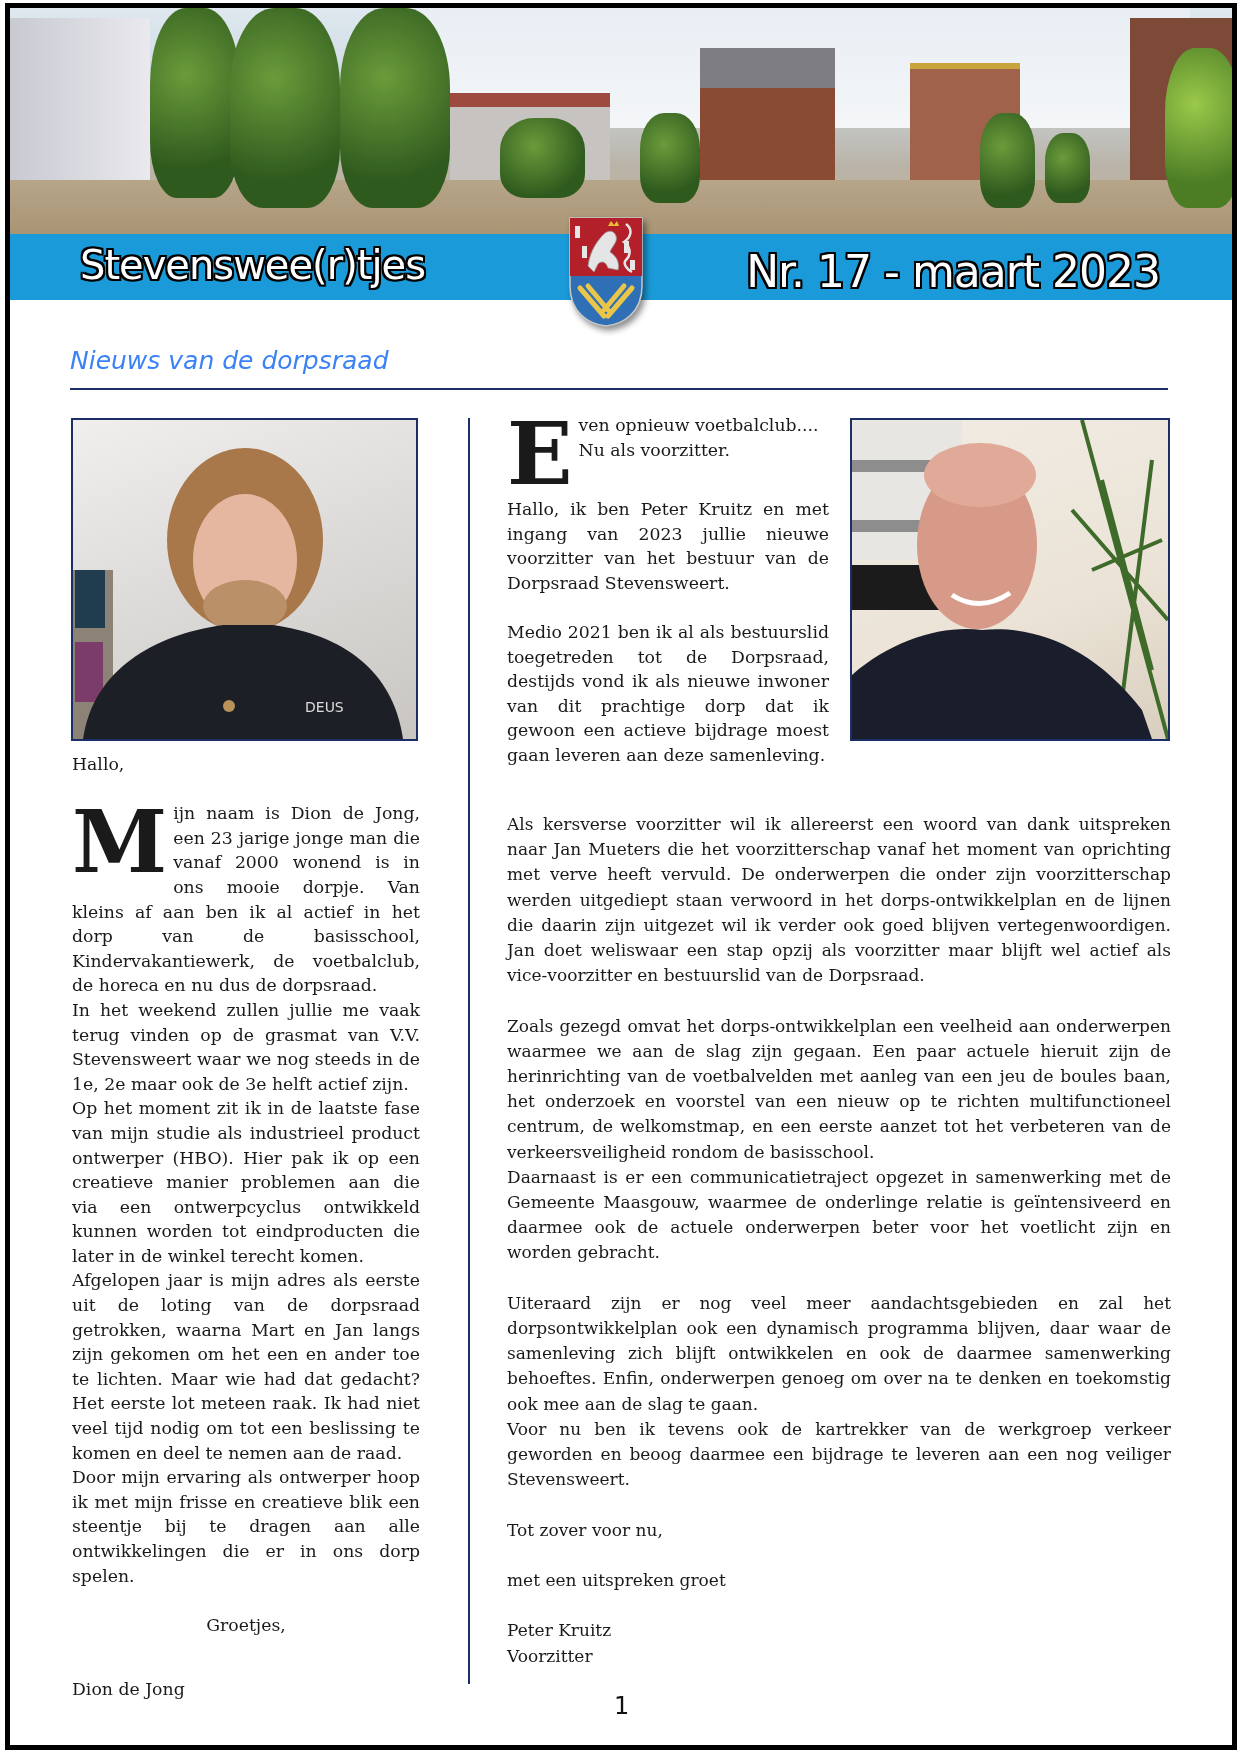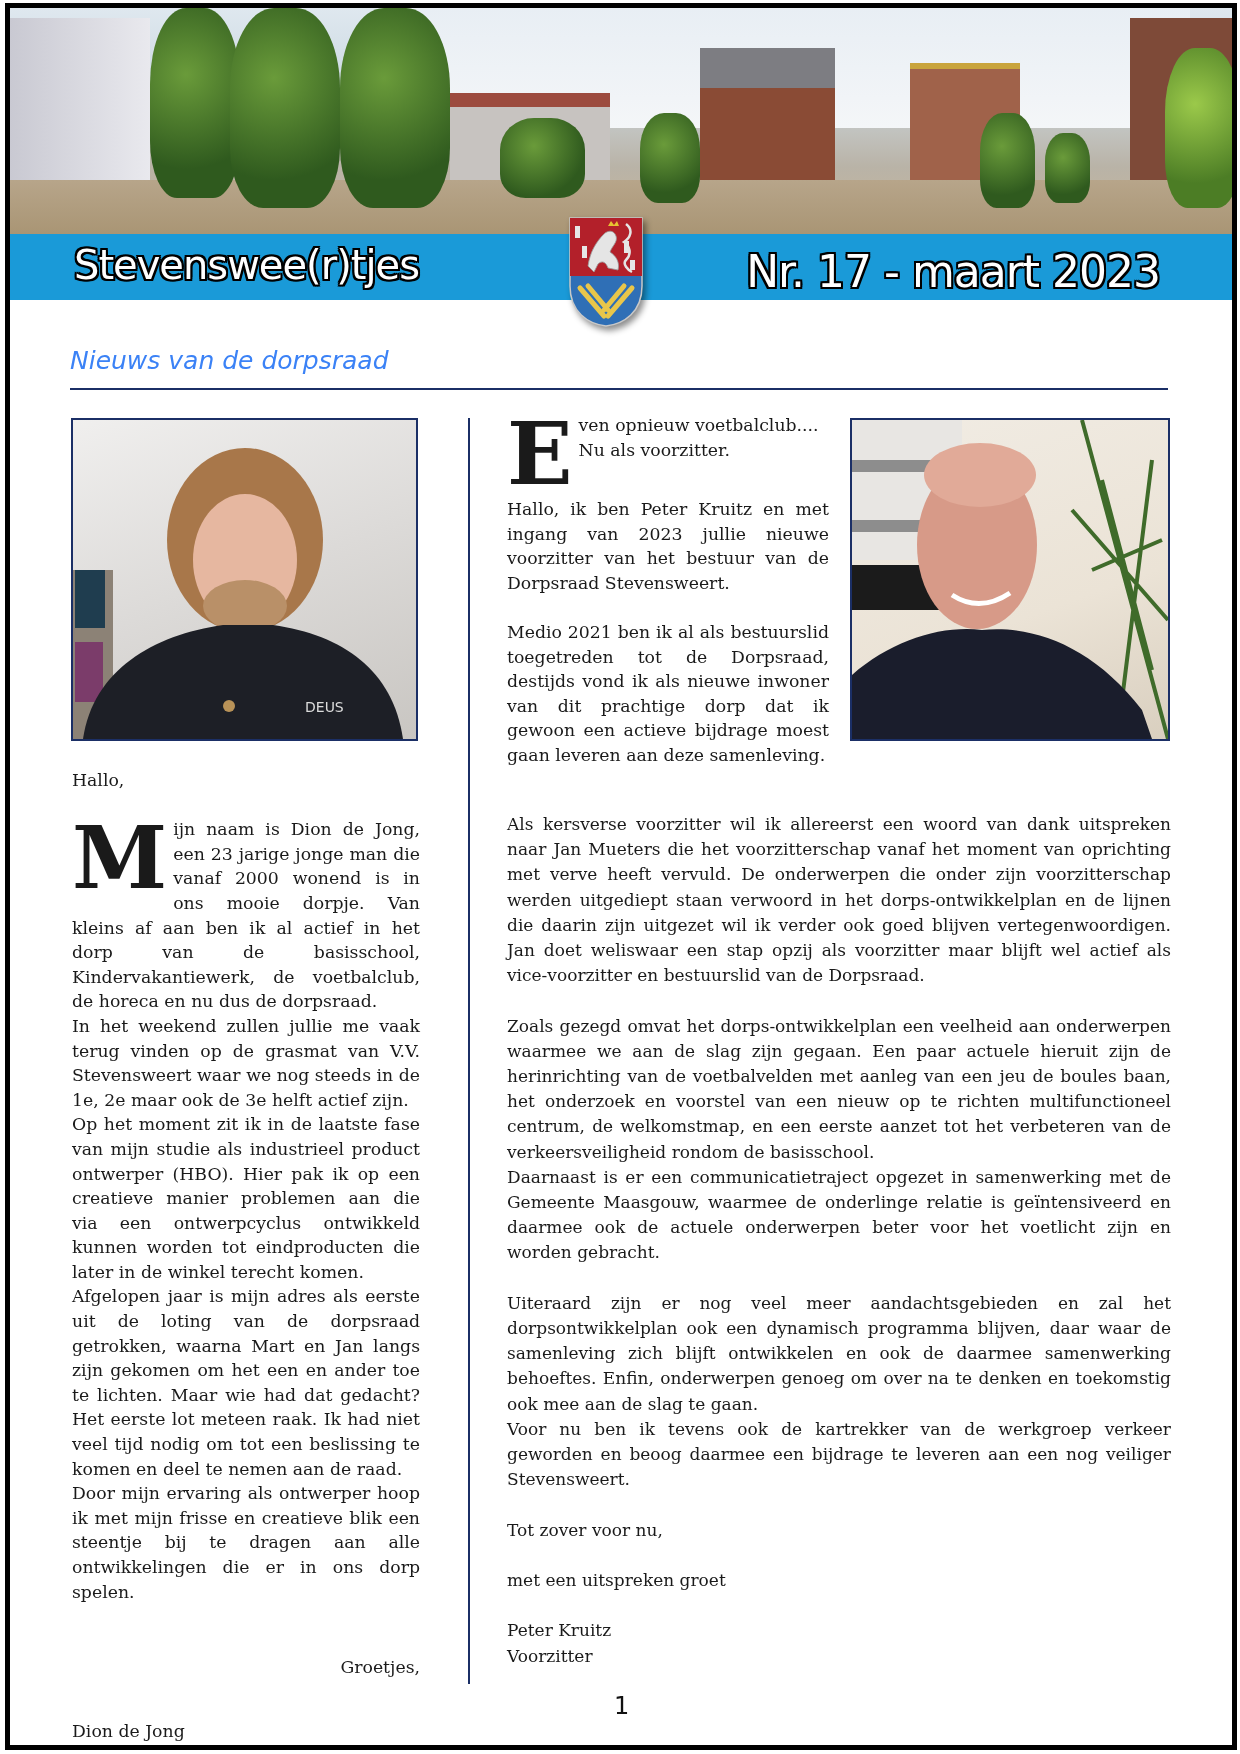"Stevenswee(r)tjes" .band-title { left: 74px -> 80px }
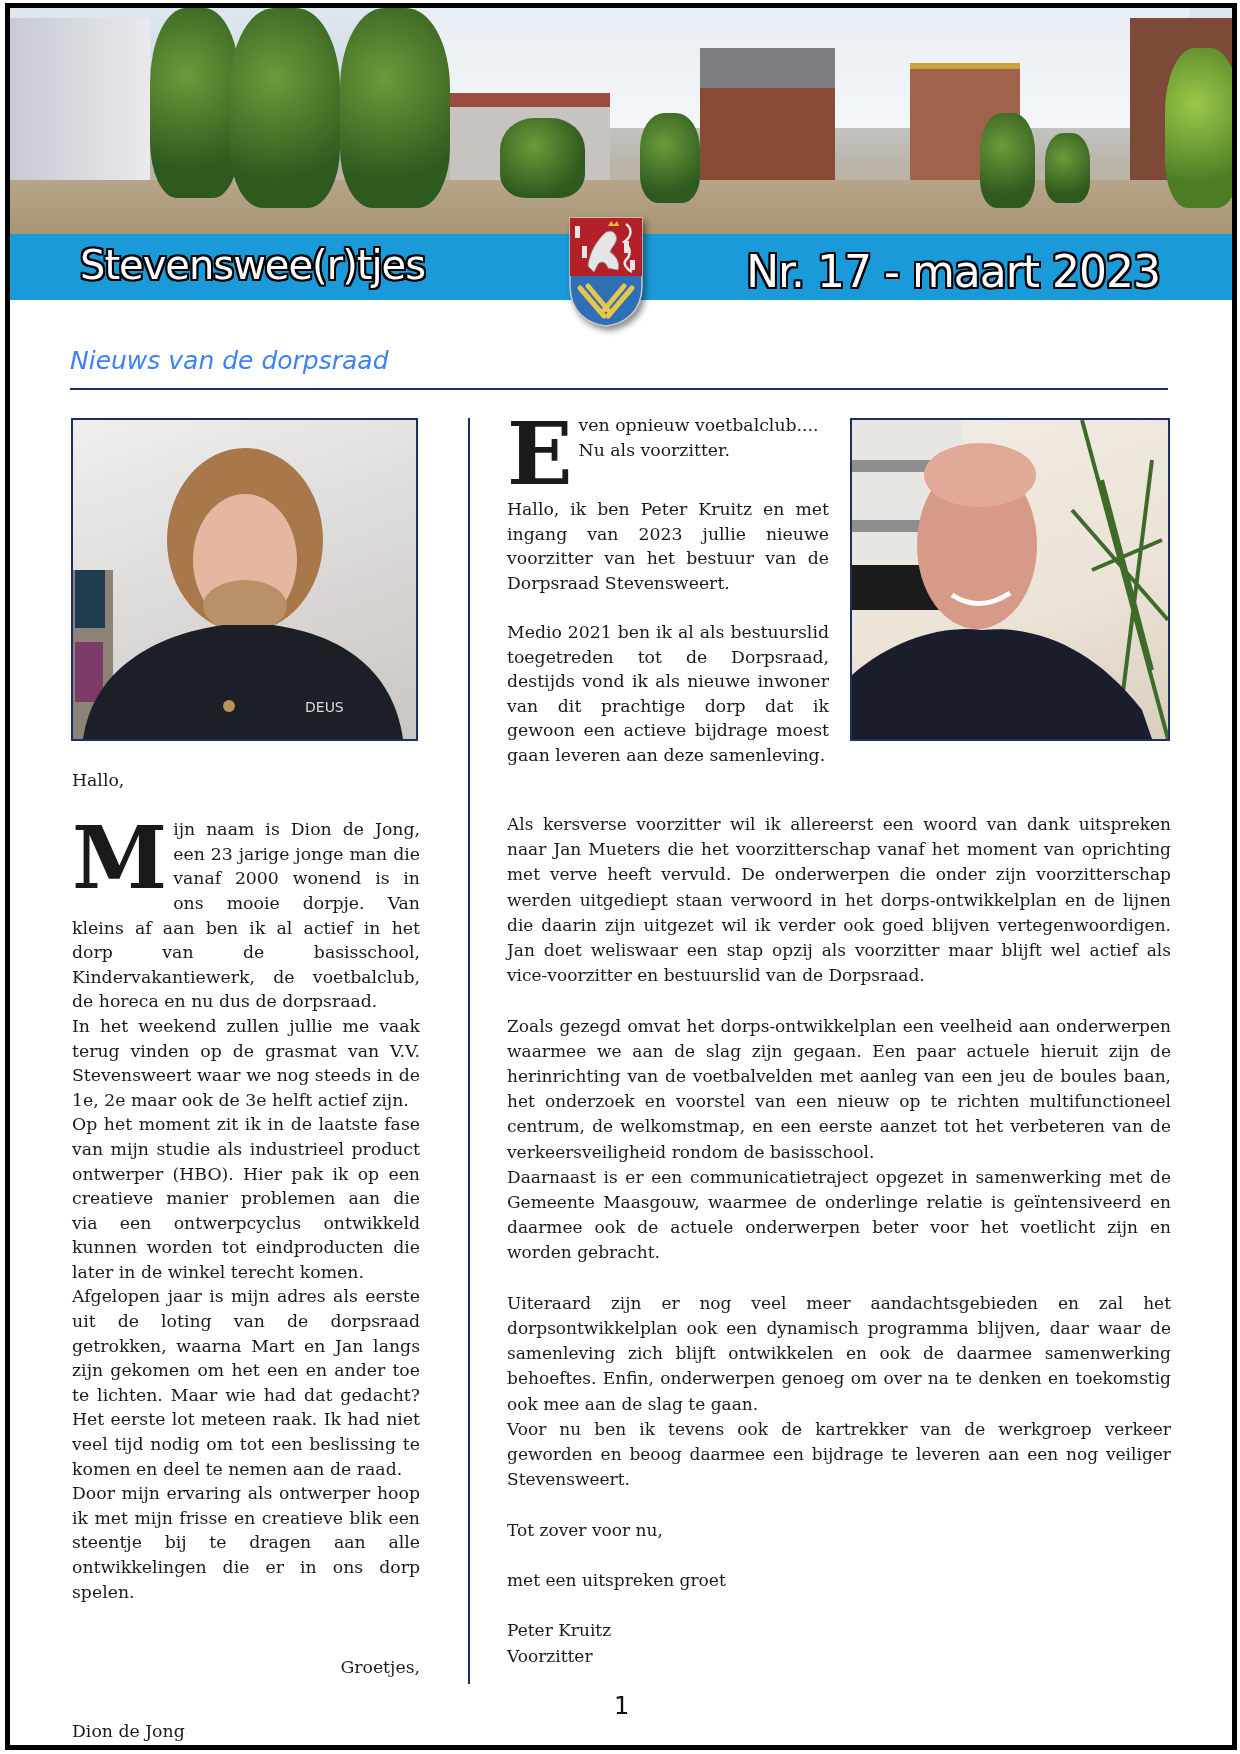"Hallo," p { margin-top: 16px -> none }
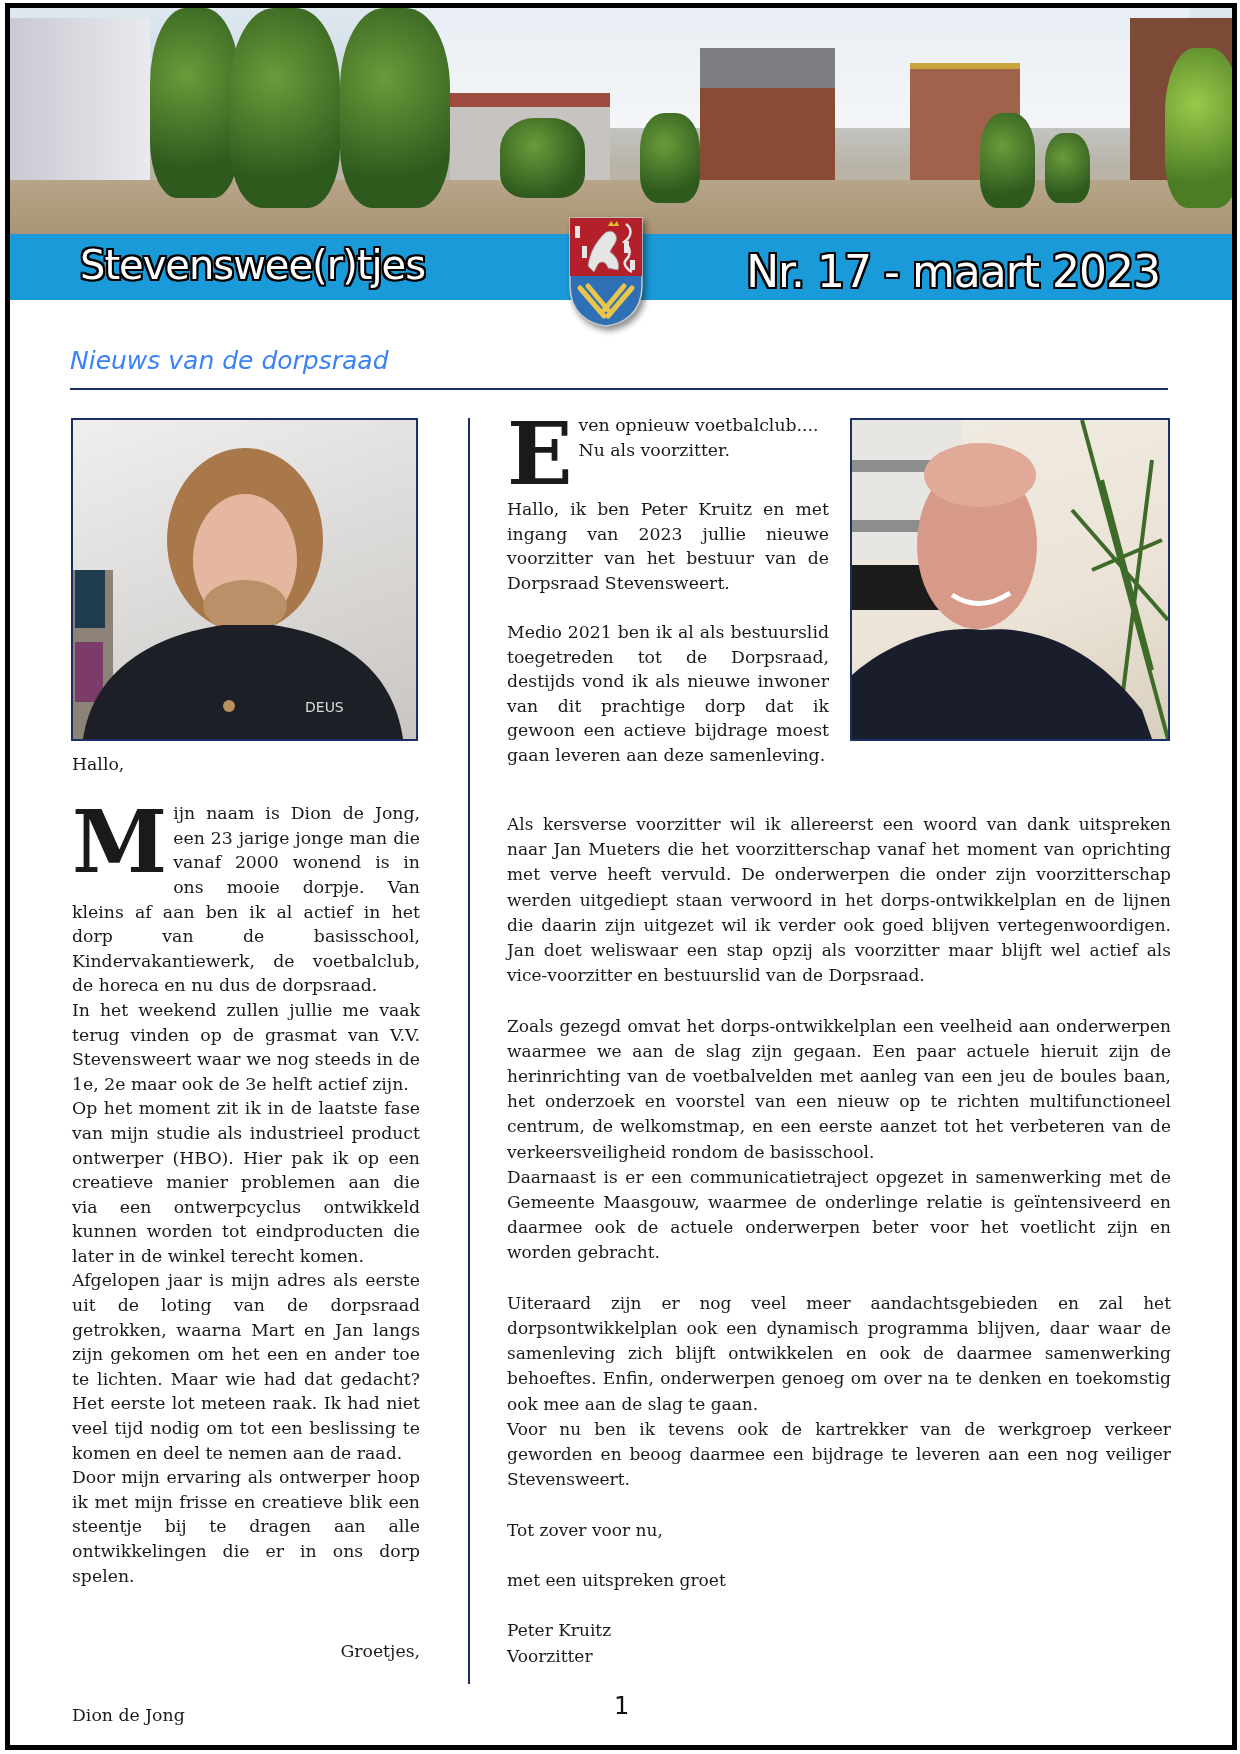"Groetjes," p { margin-top: 26px -> none; text-align: right -> center }
